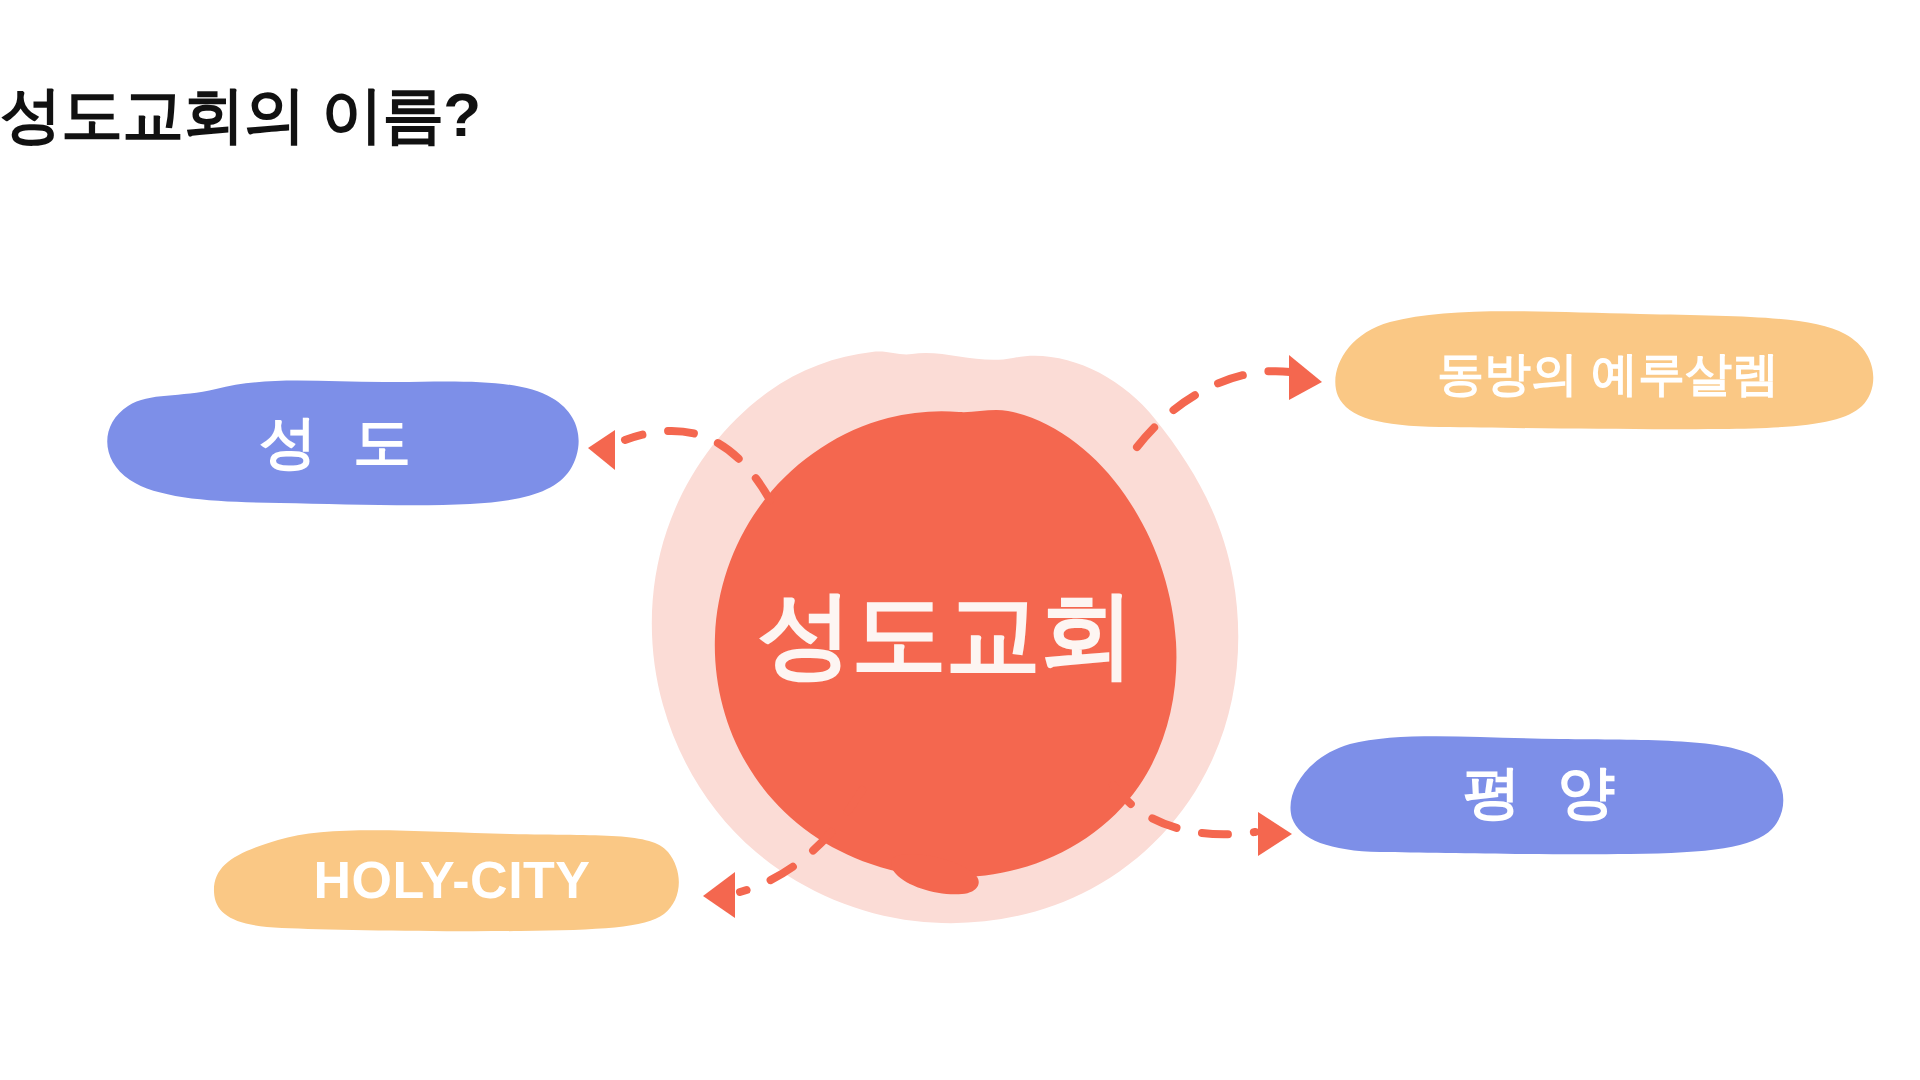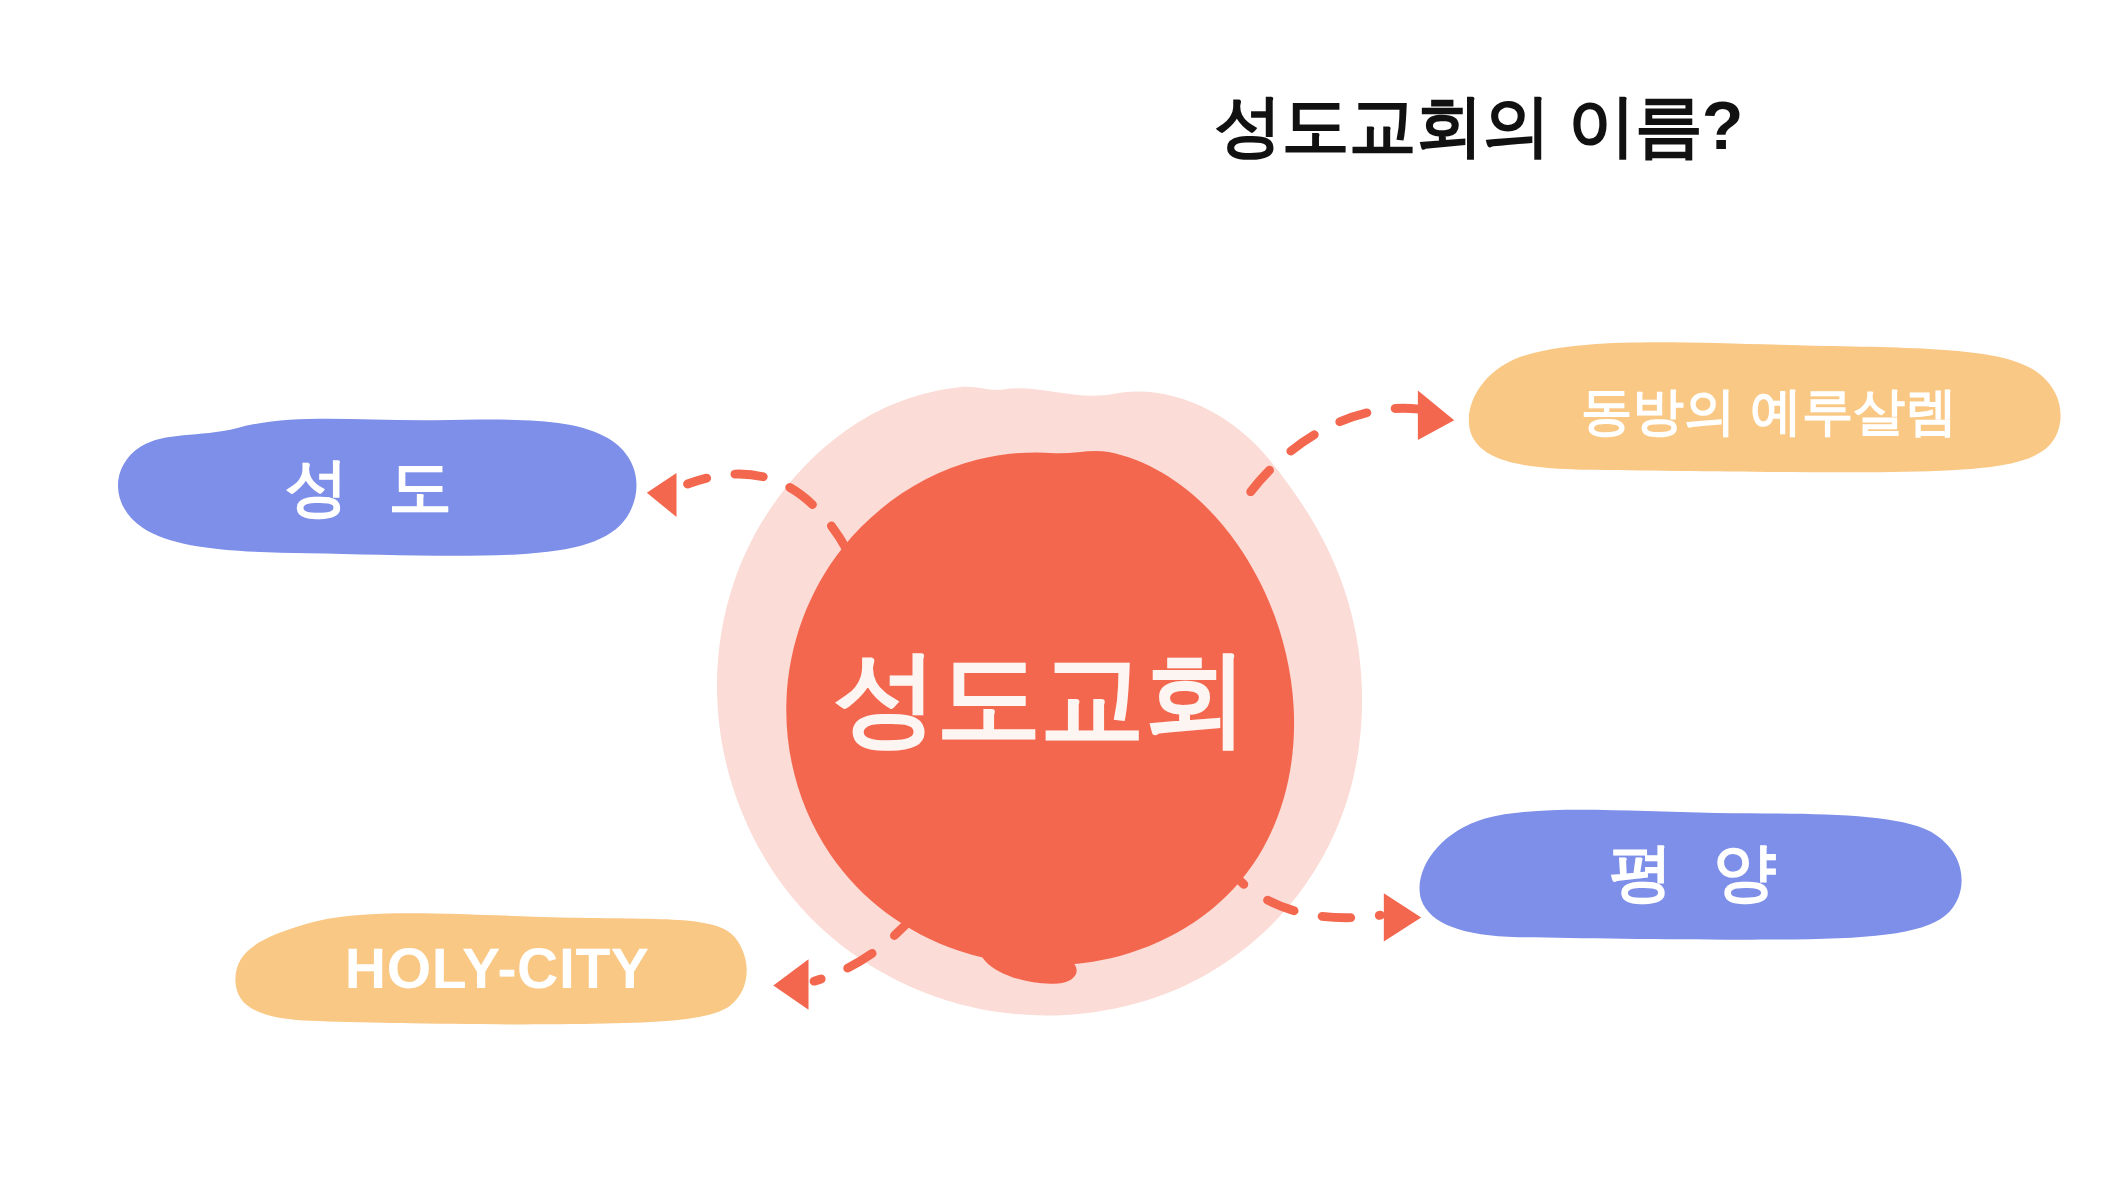"성도교회의 이름?" #page-title { text-align: right -> left }
